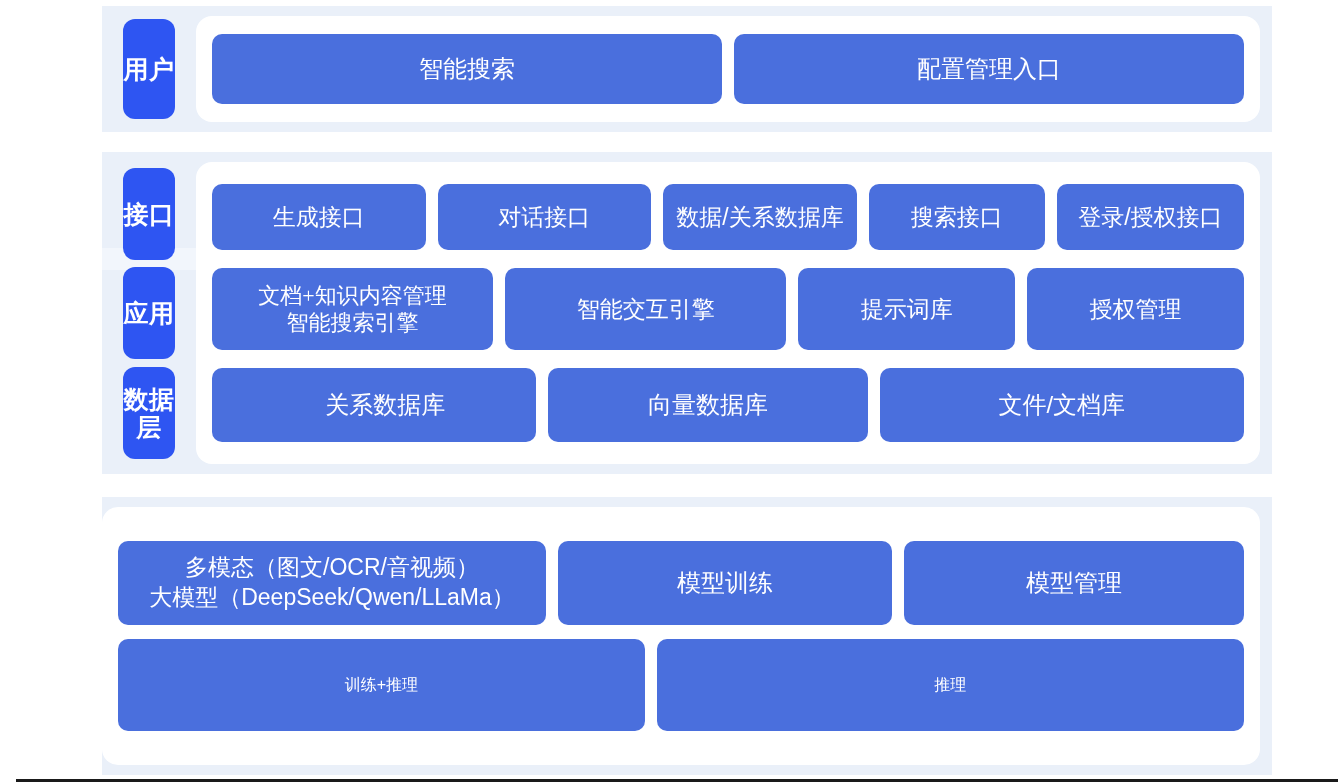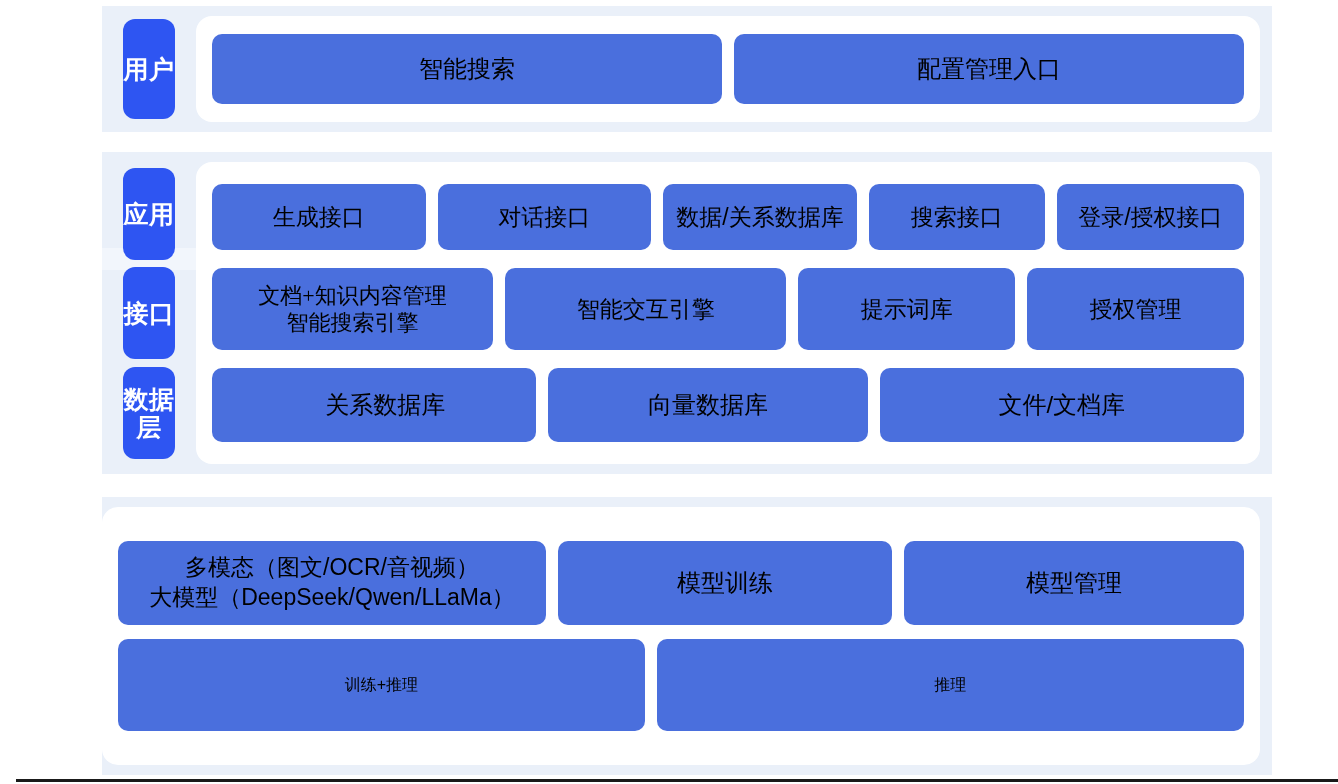"智能搜索" .box { color: #000000 -> #ffffff }
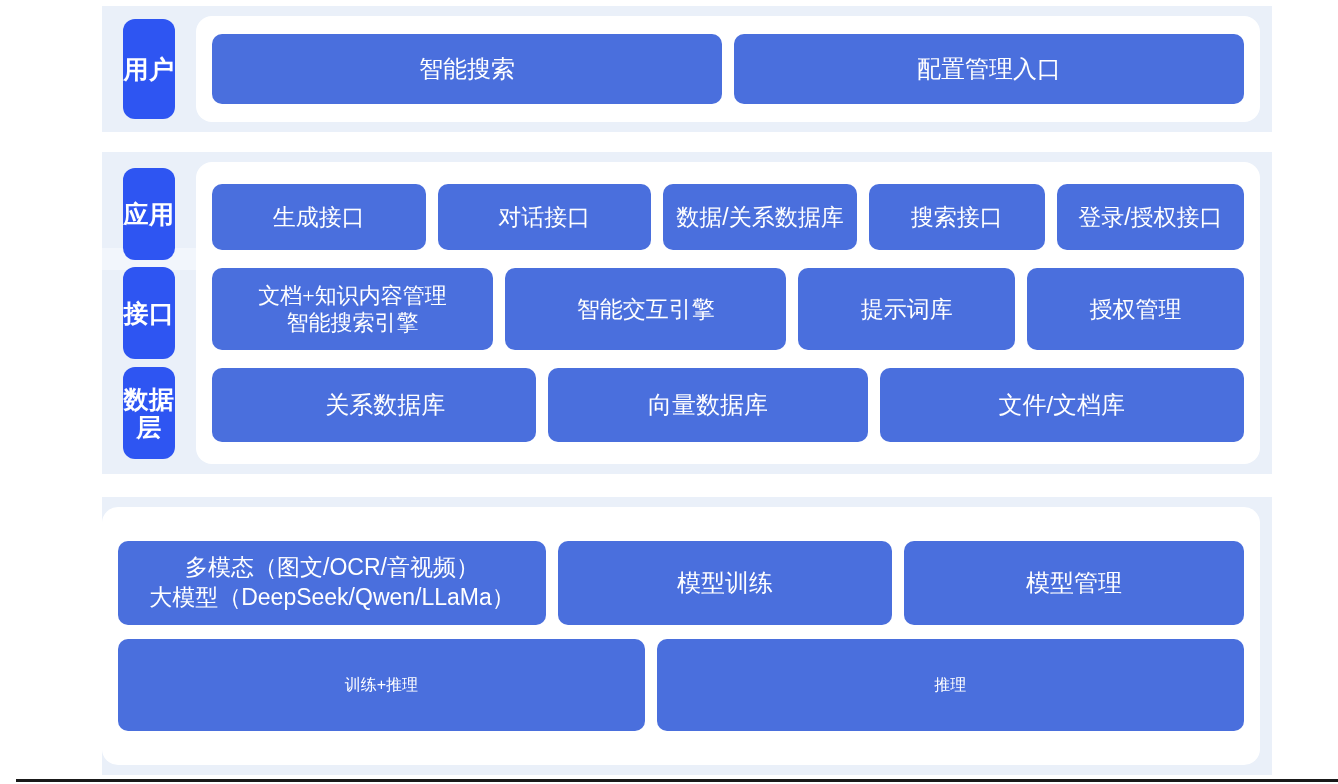"应用" div.label-chip { order: before "接口" -> after "接口" }
